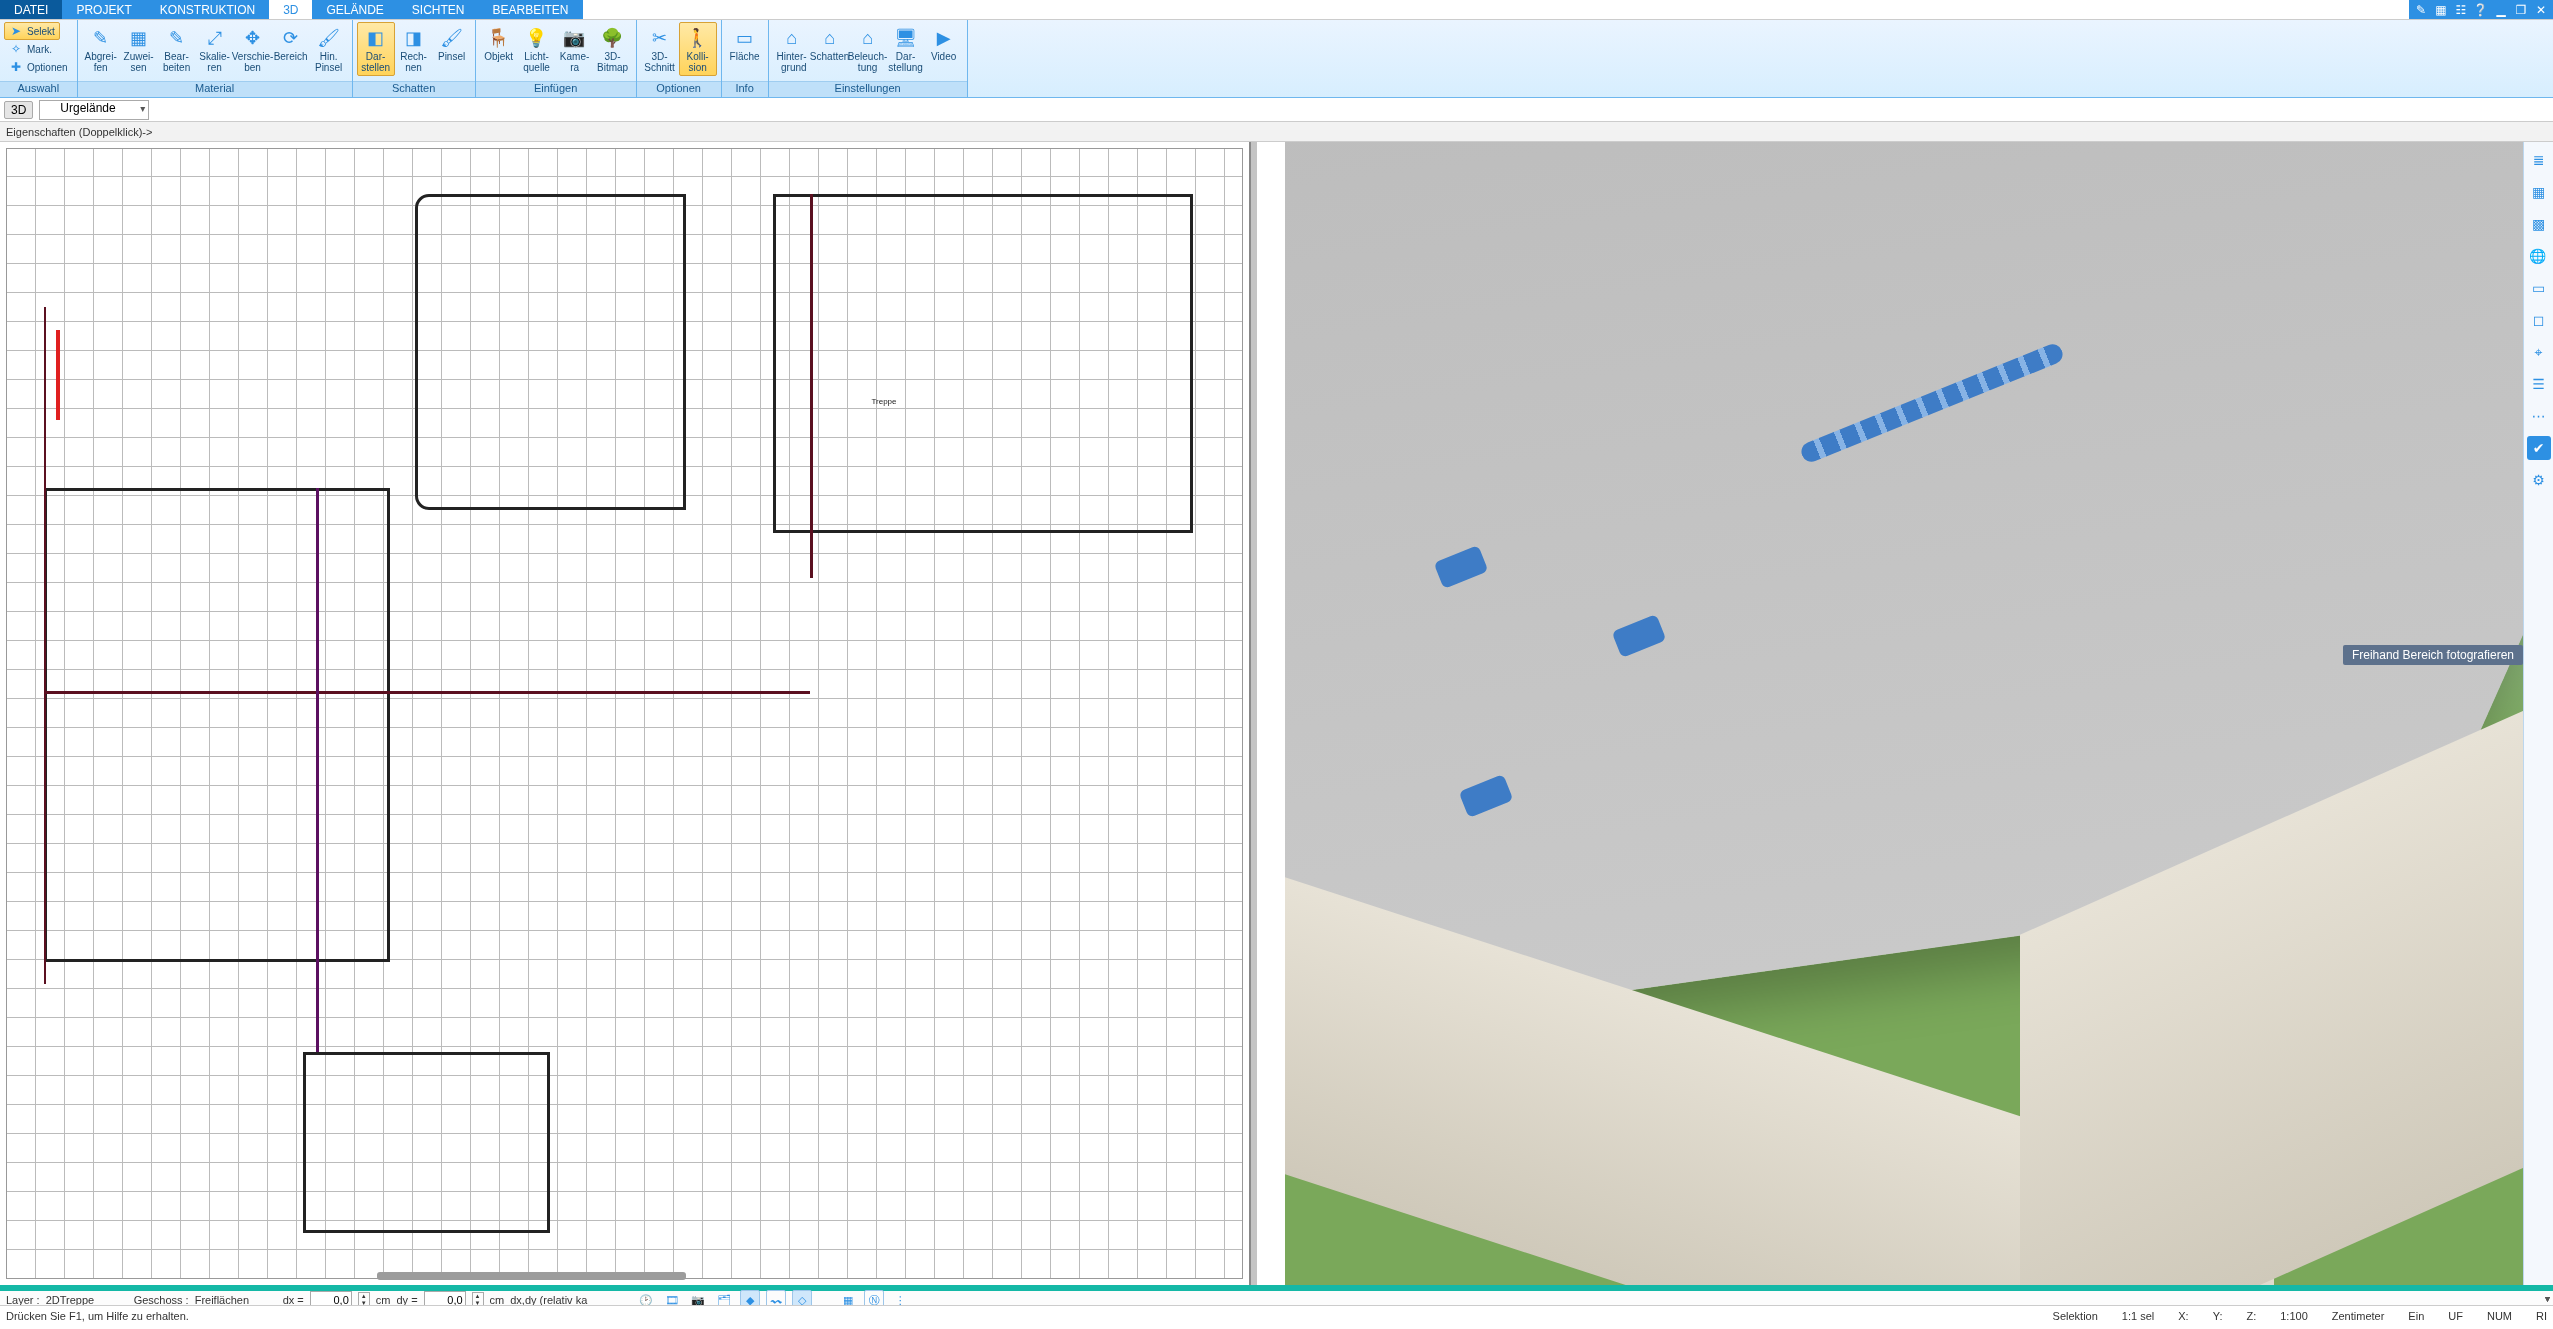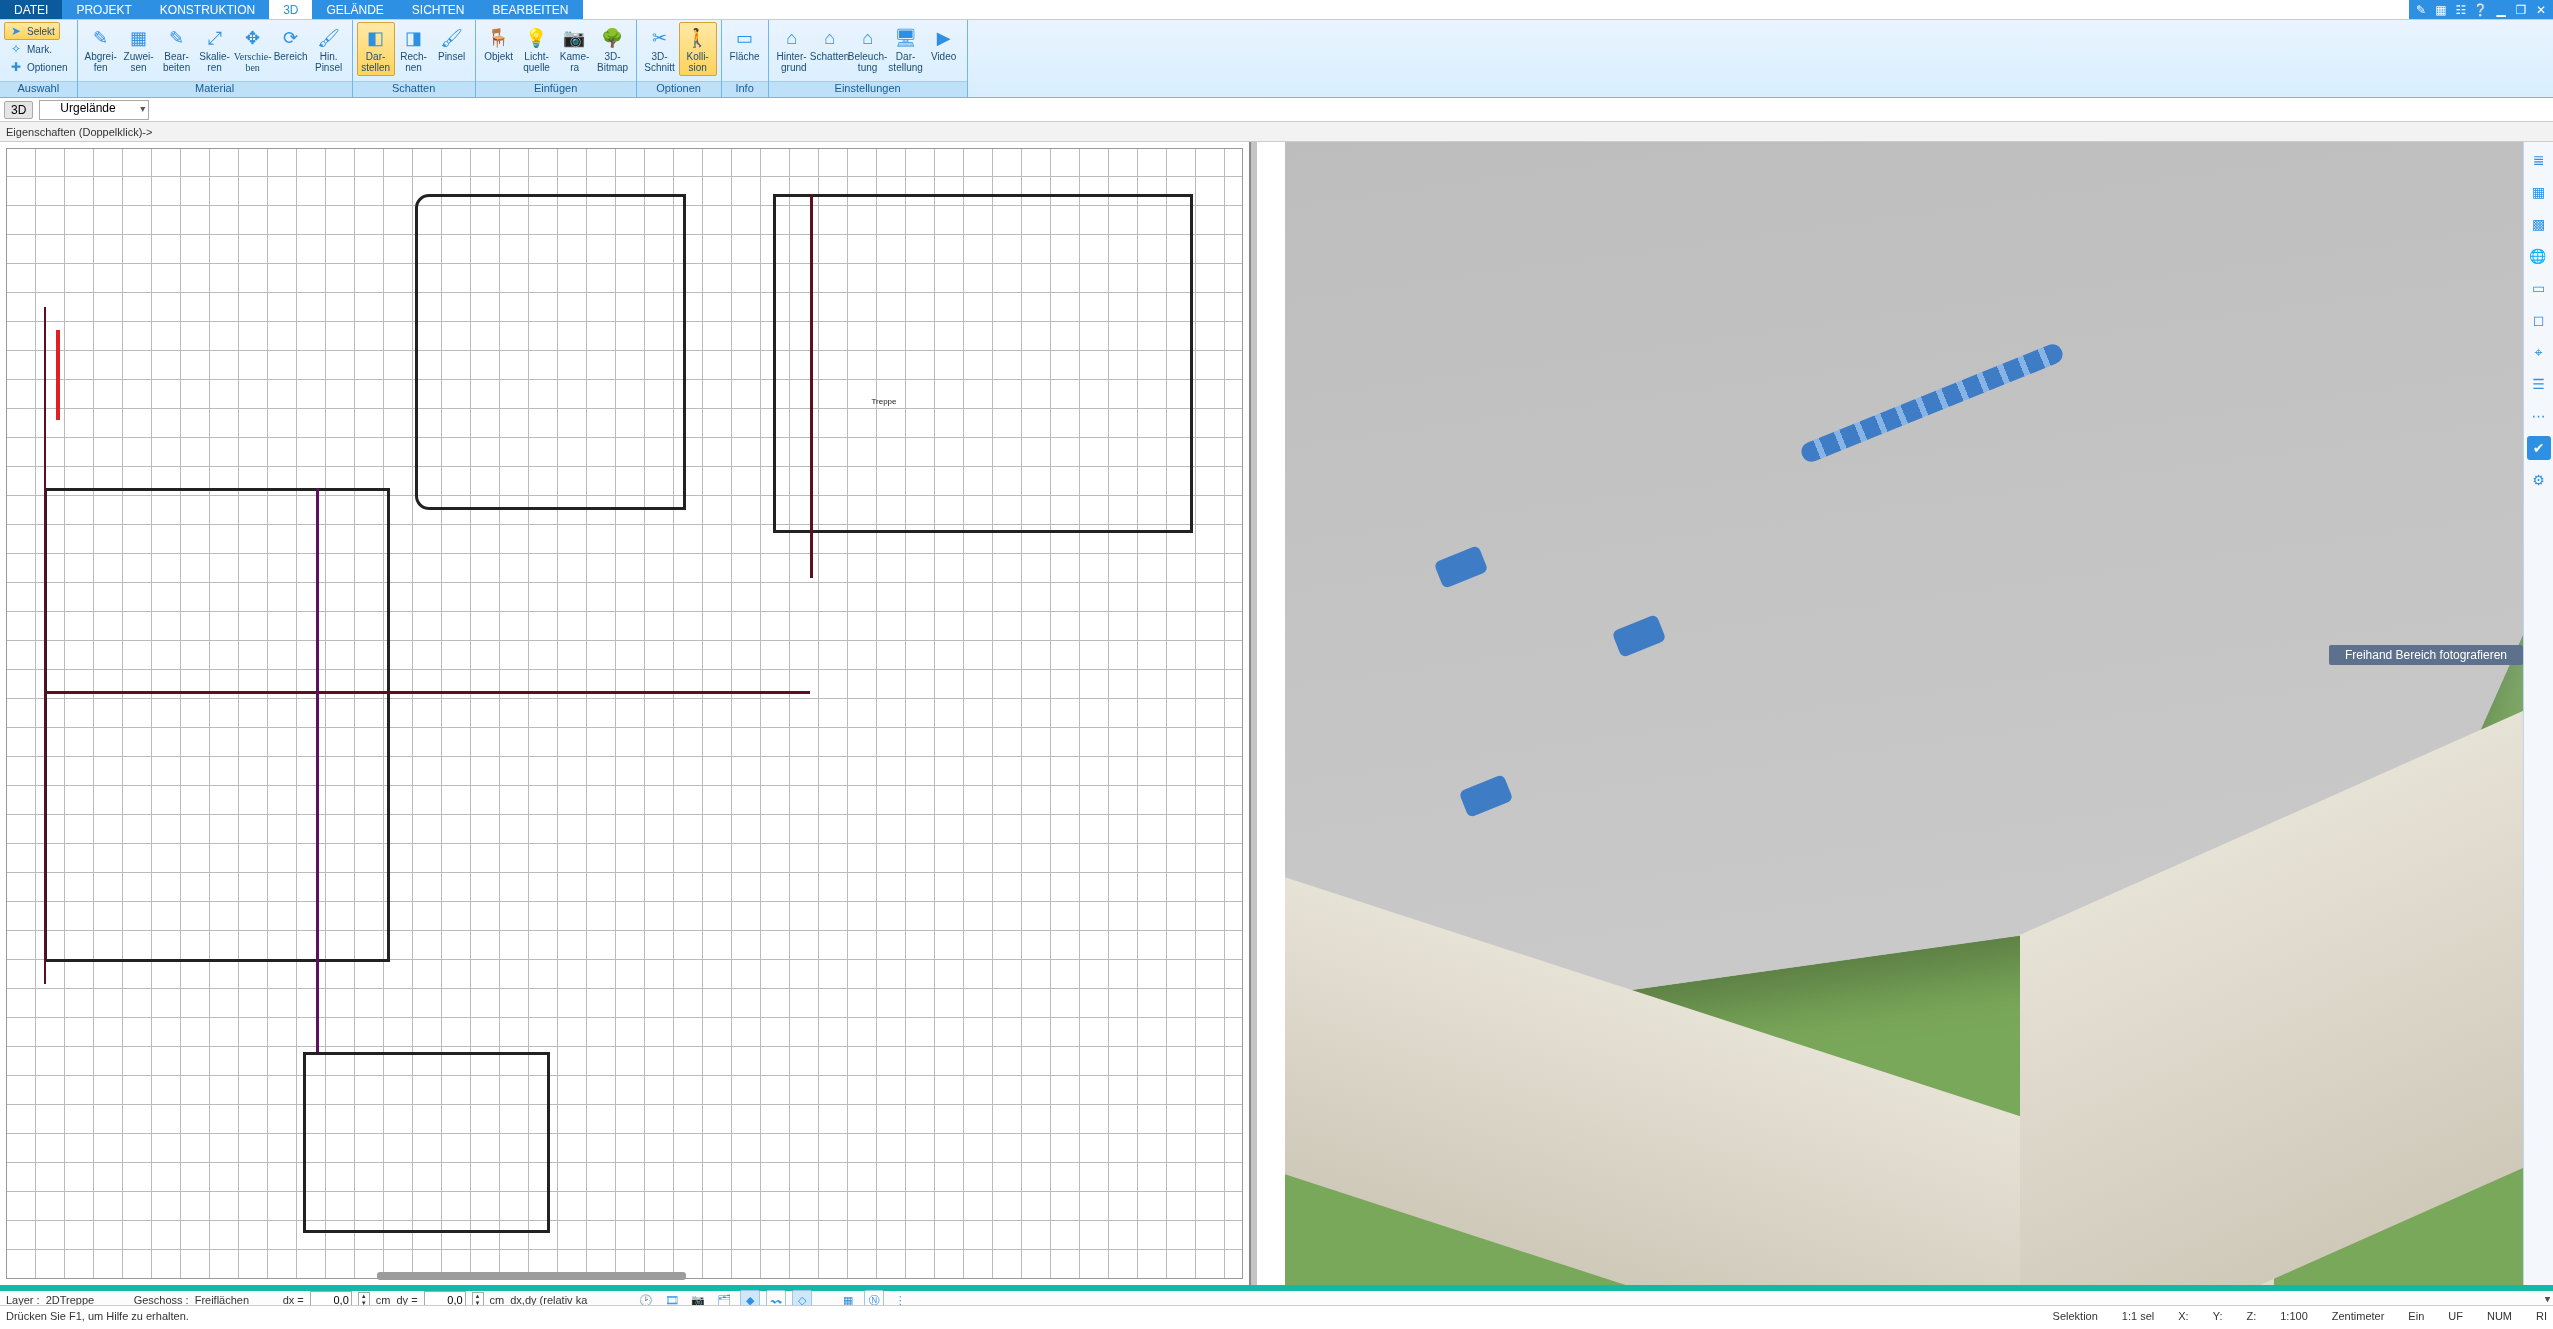"Verschie-" div { font-family: Liberation Serif, serif -> none }
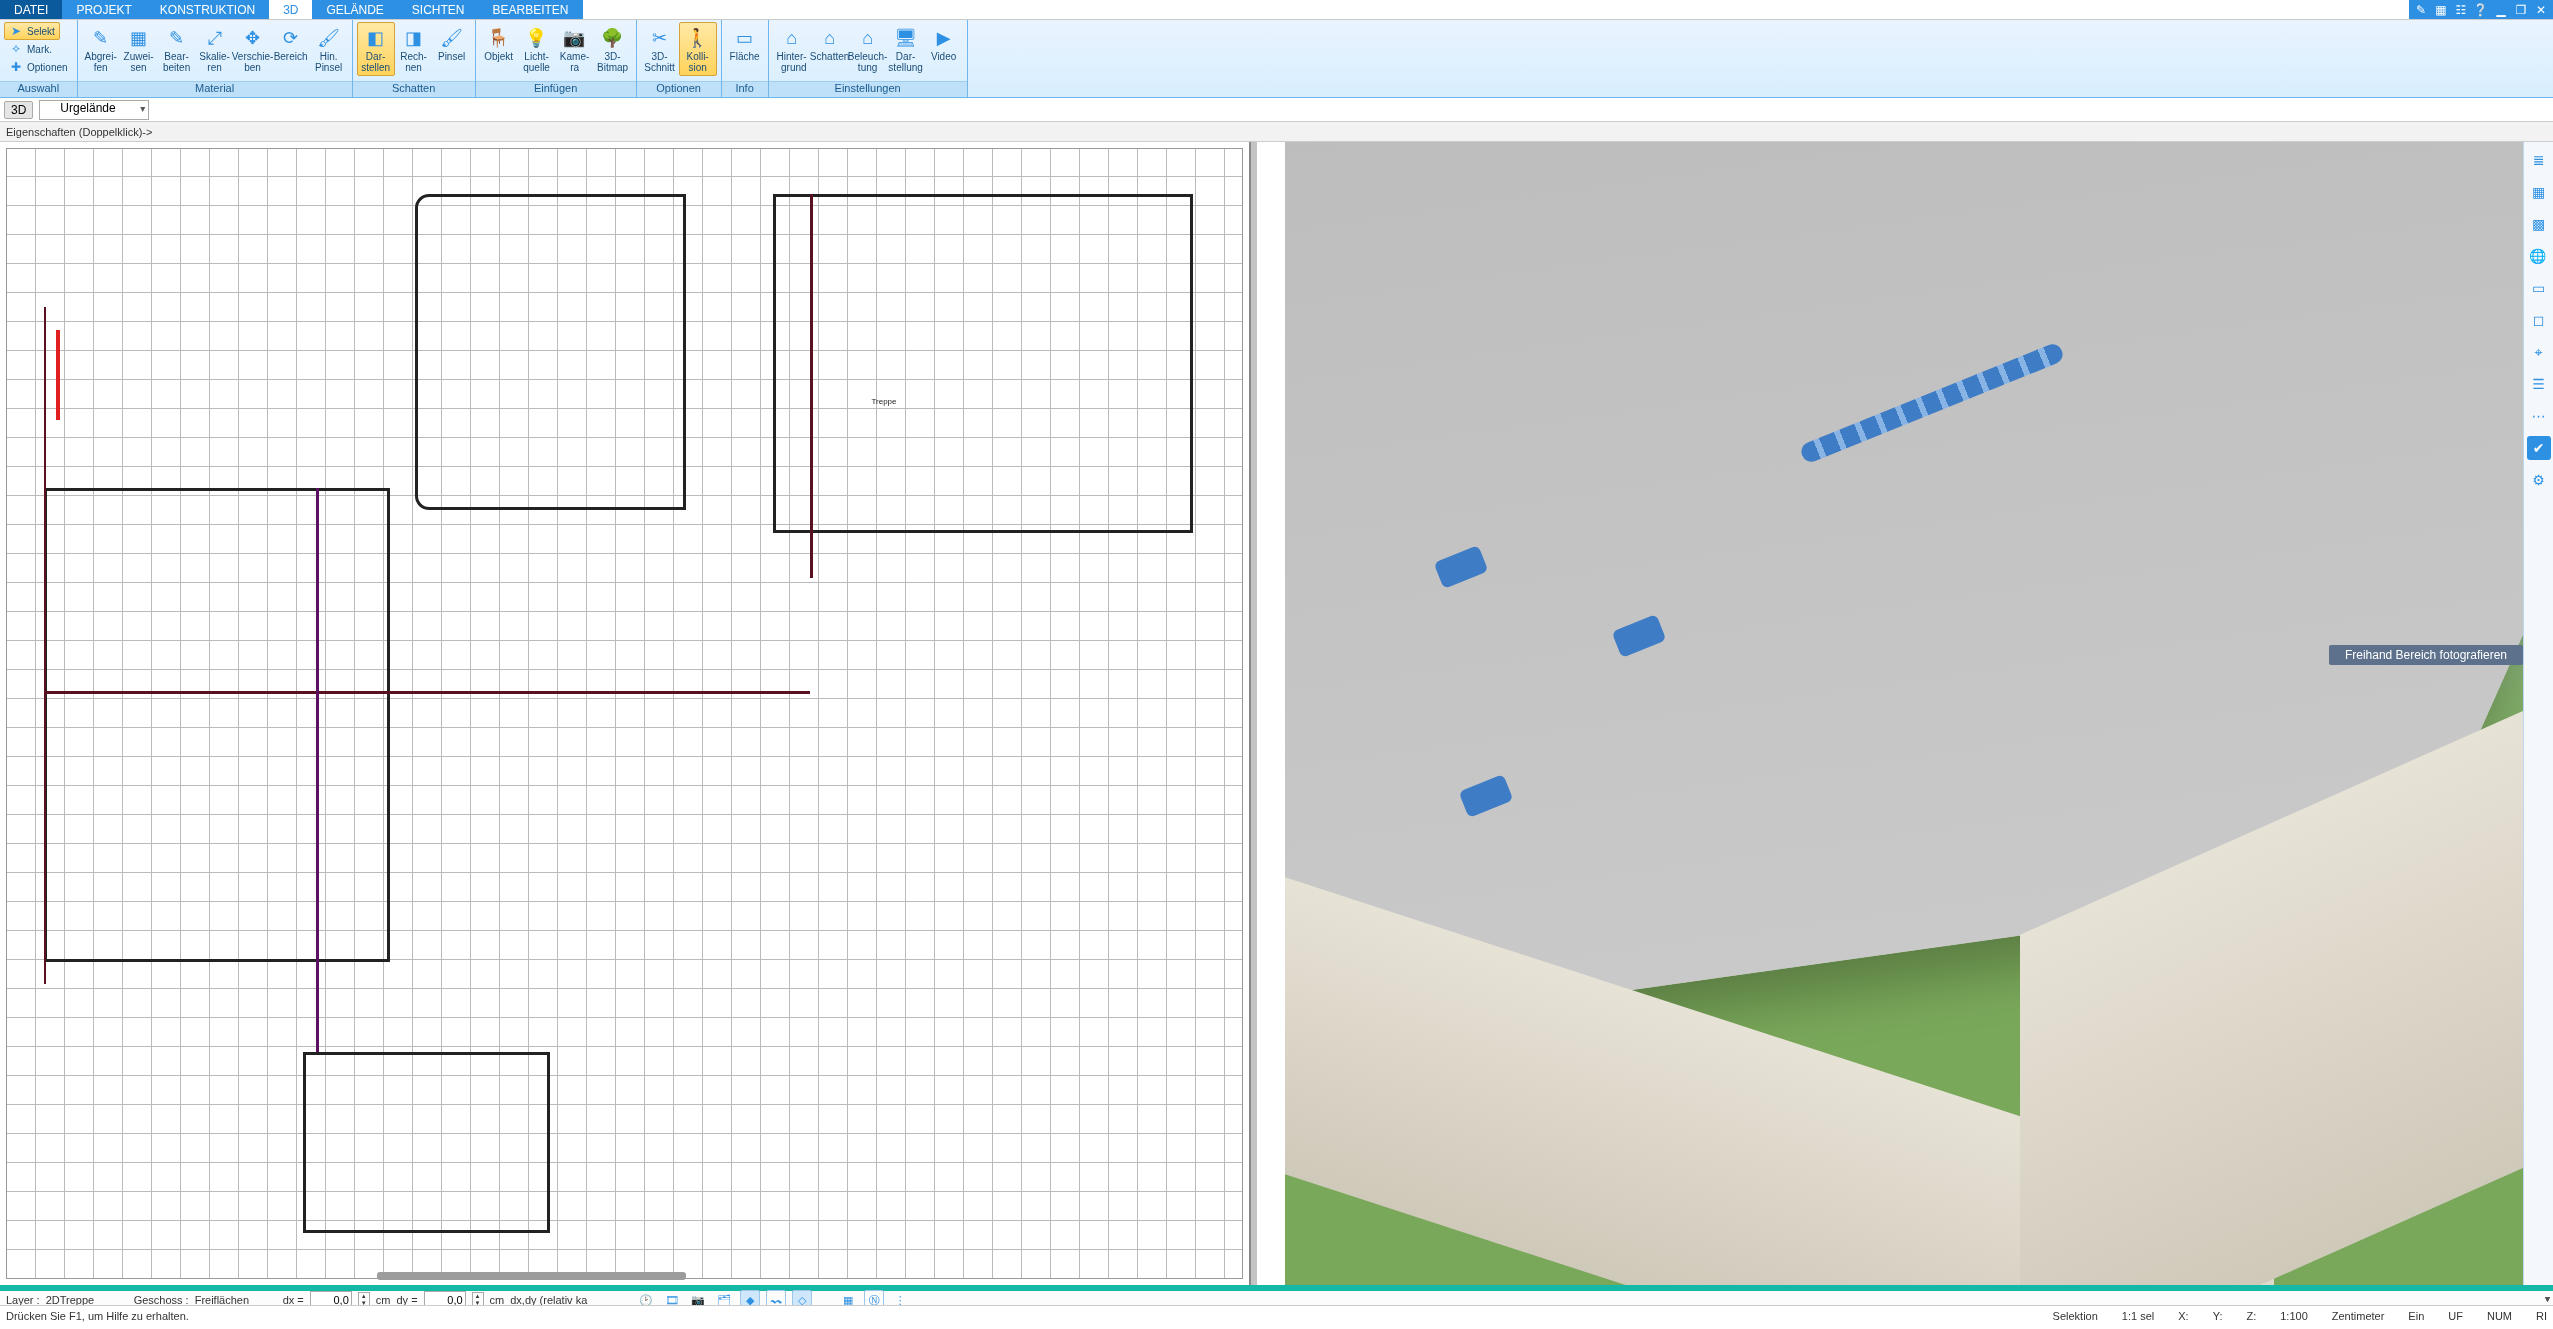"Freihand Bereich fotografieren" .tooltip3d { padding: 3px 16px -> 3px 9px }
